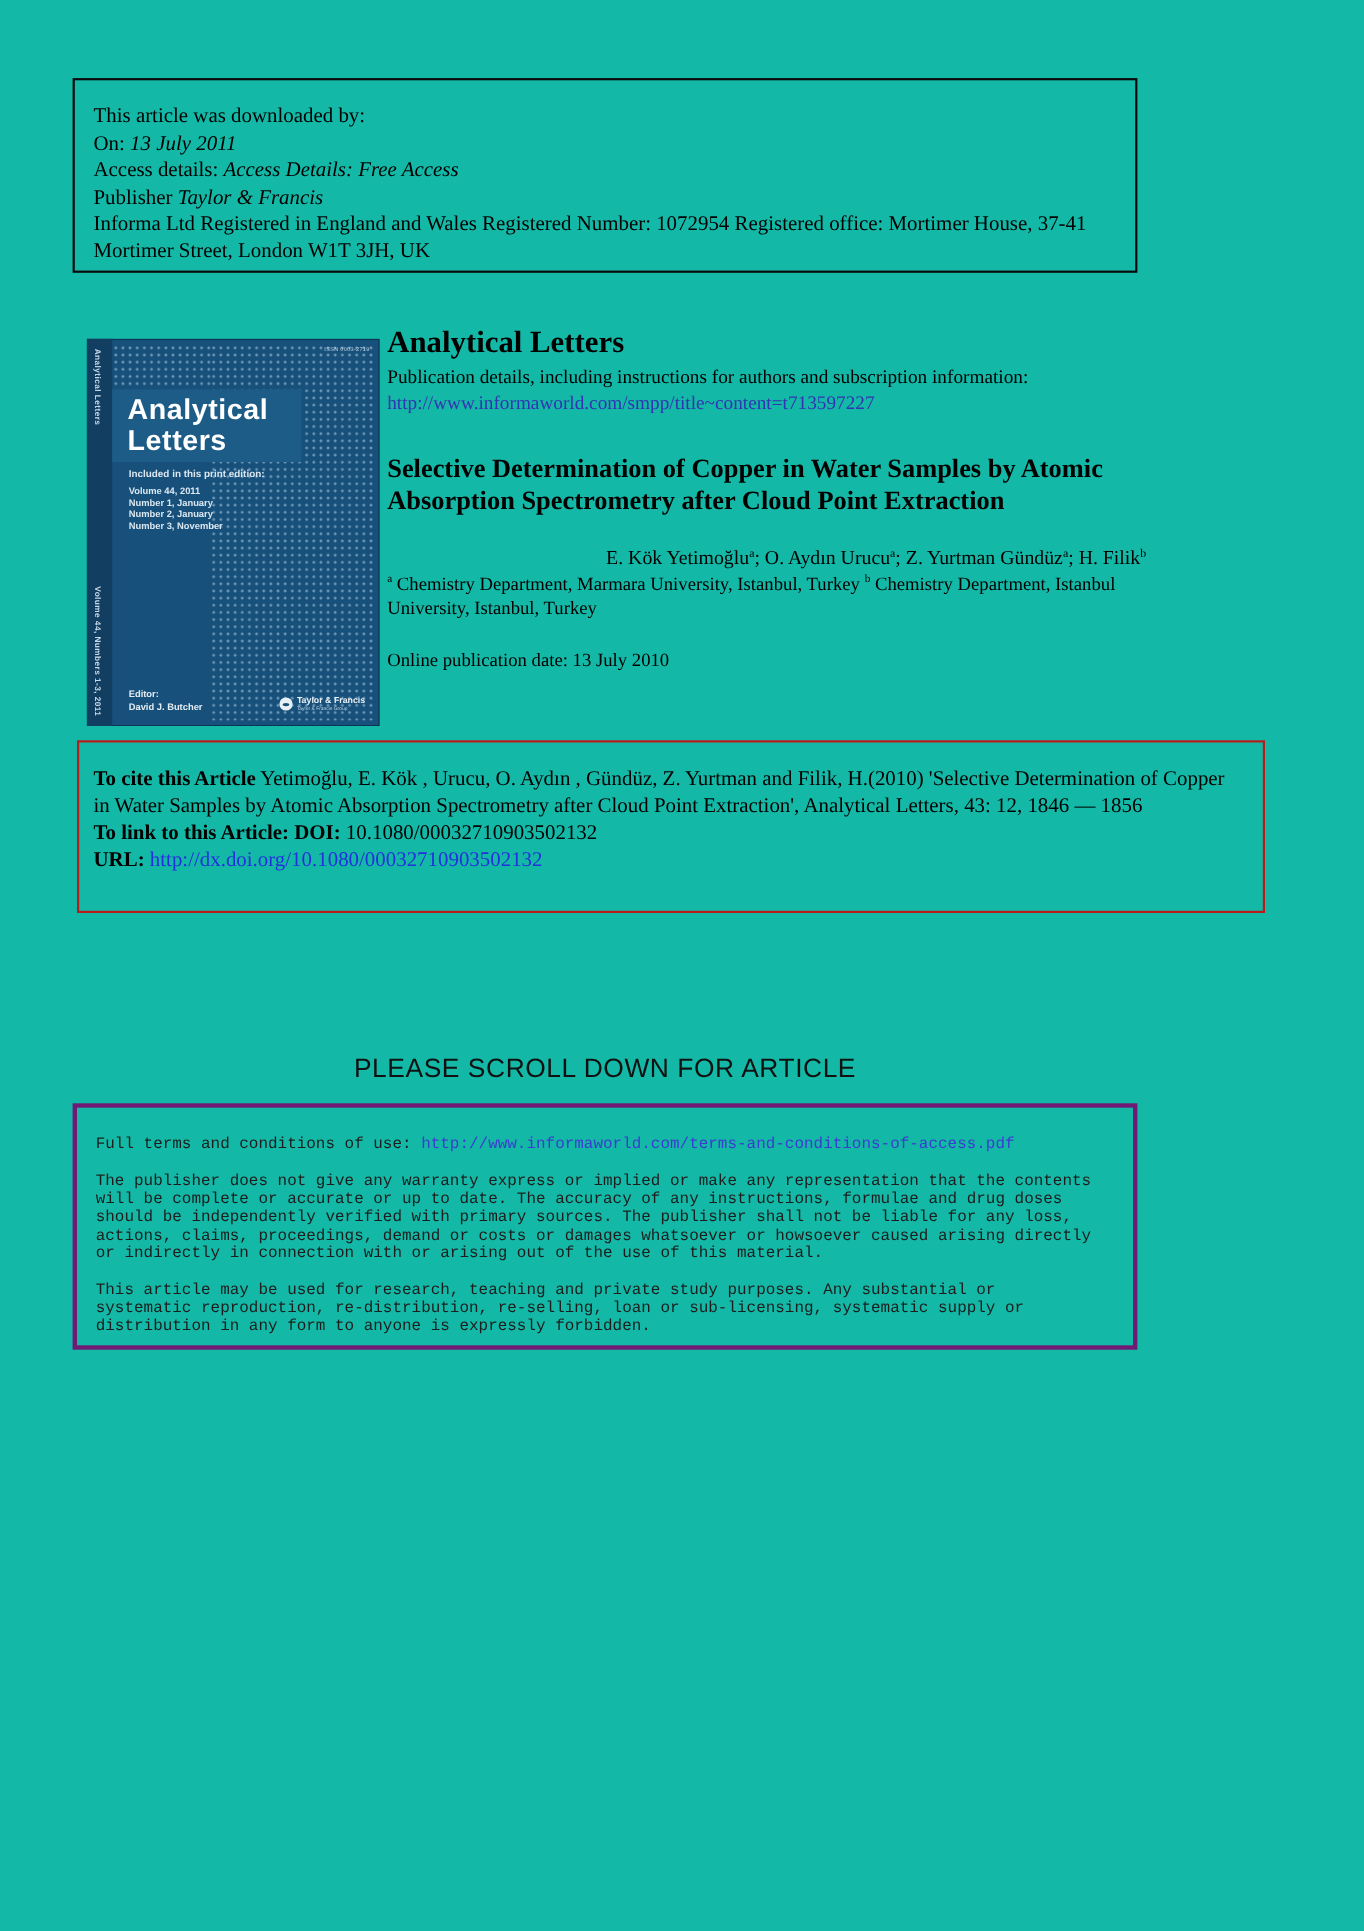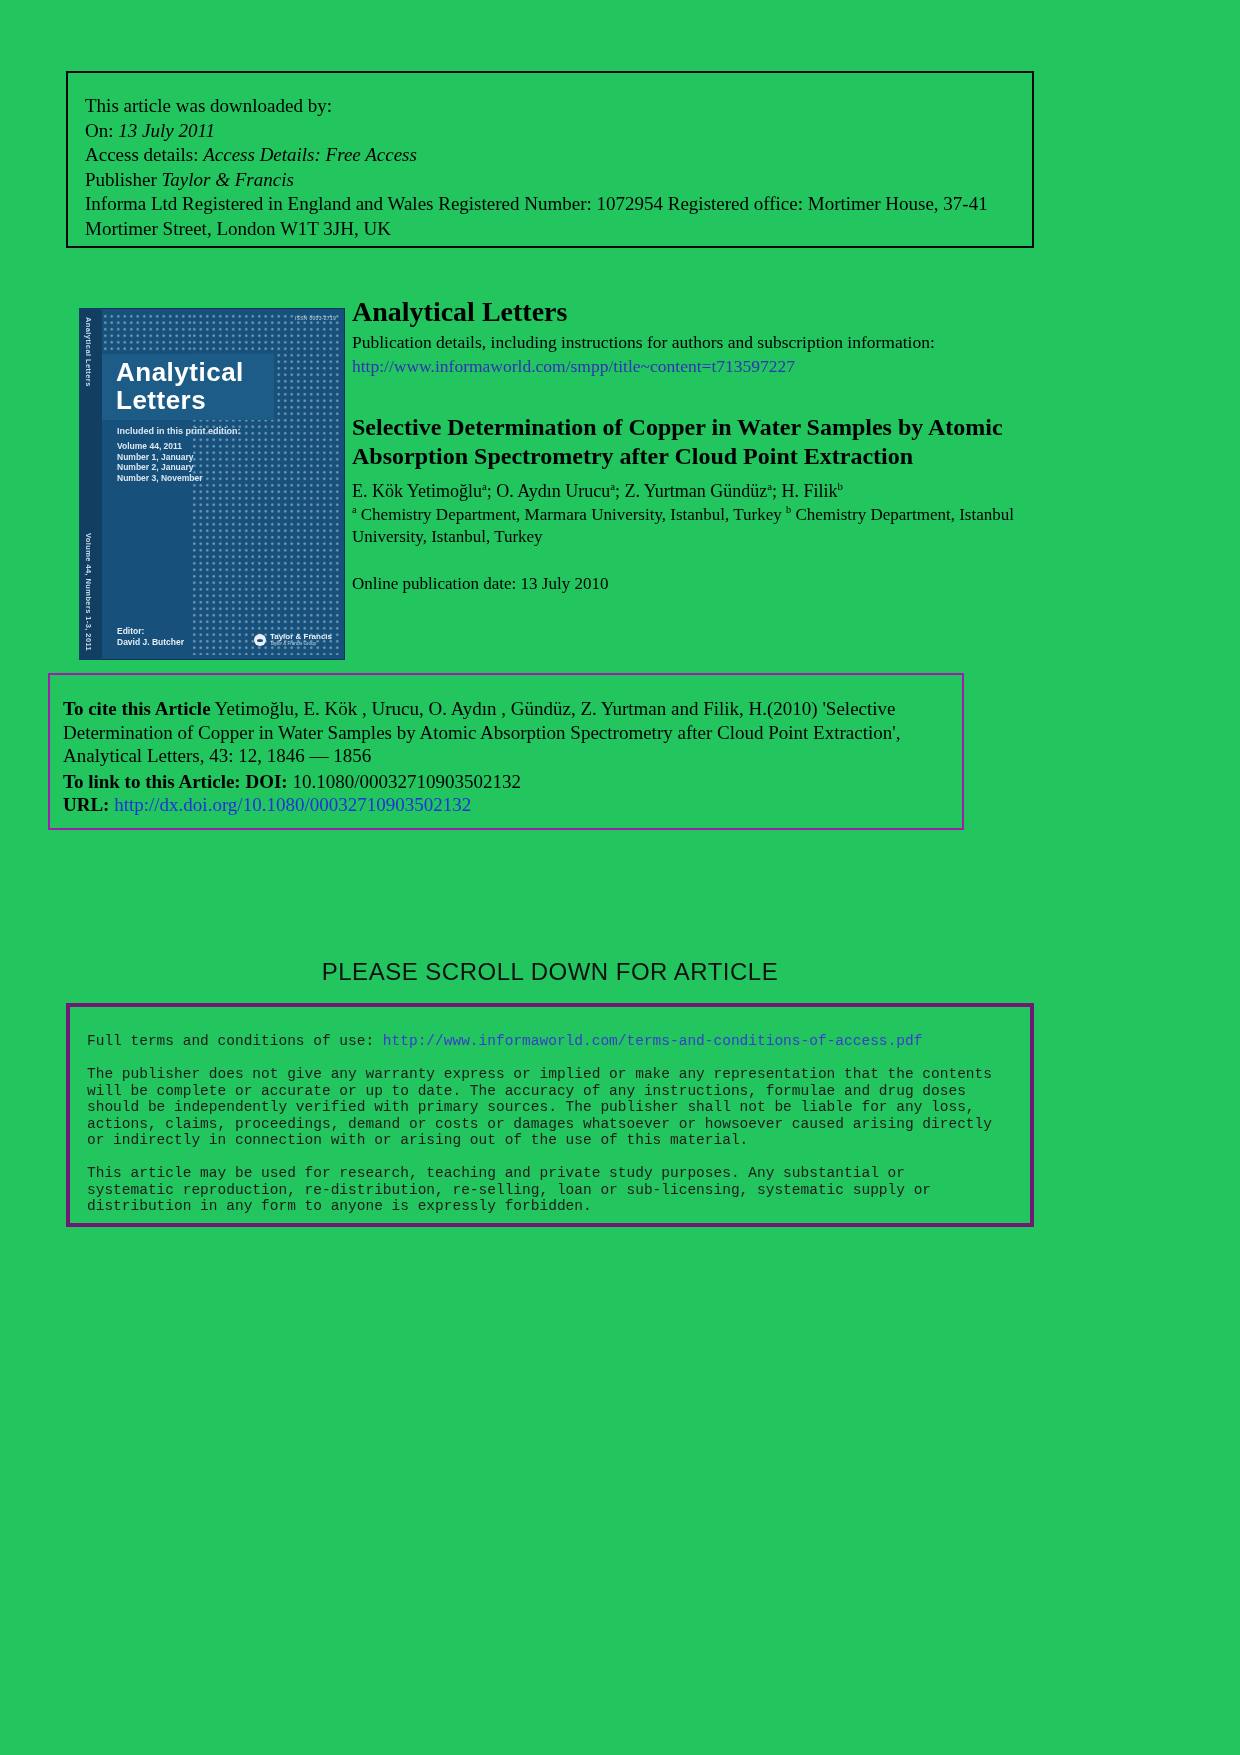"This article was downloaded by:" .page { background: #22c55e -> #14b8a6 }
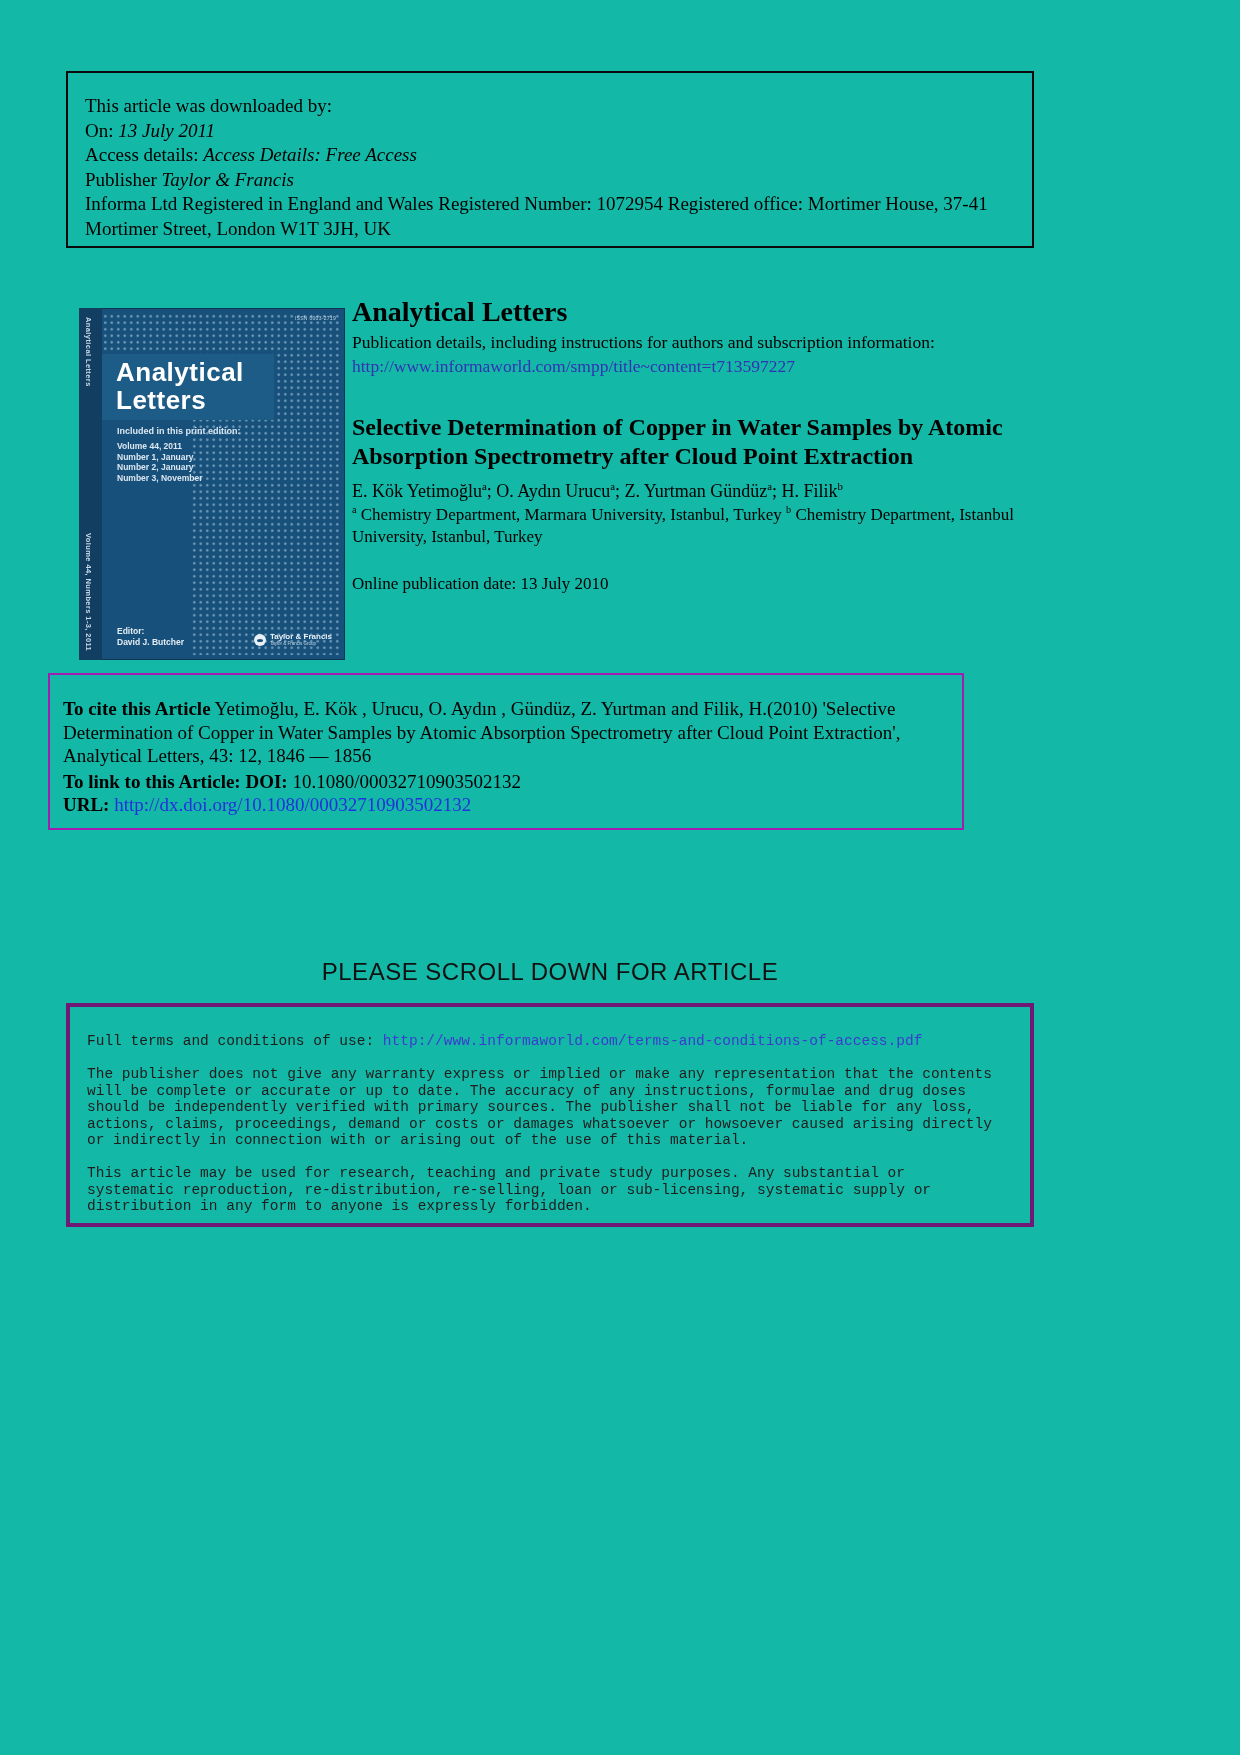"E. Kök Yetimoğlua; O. Aydın" .authors { margin-top: 9px -> 25px; text-align: none -> right }
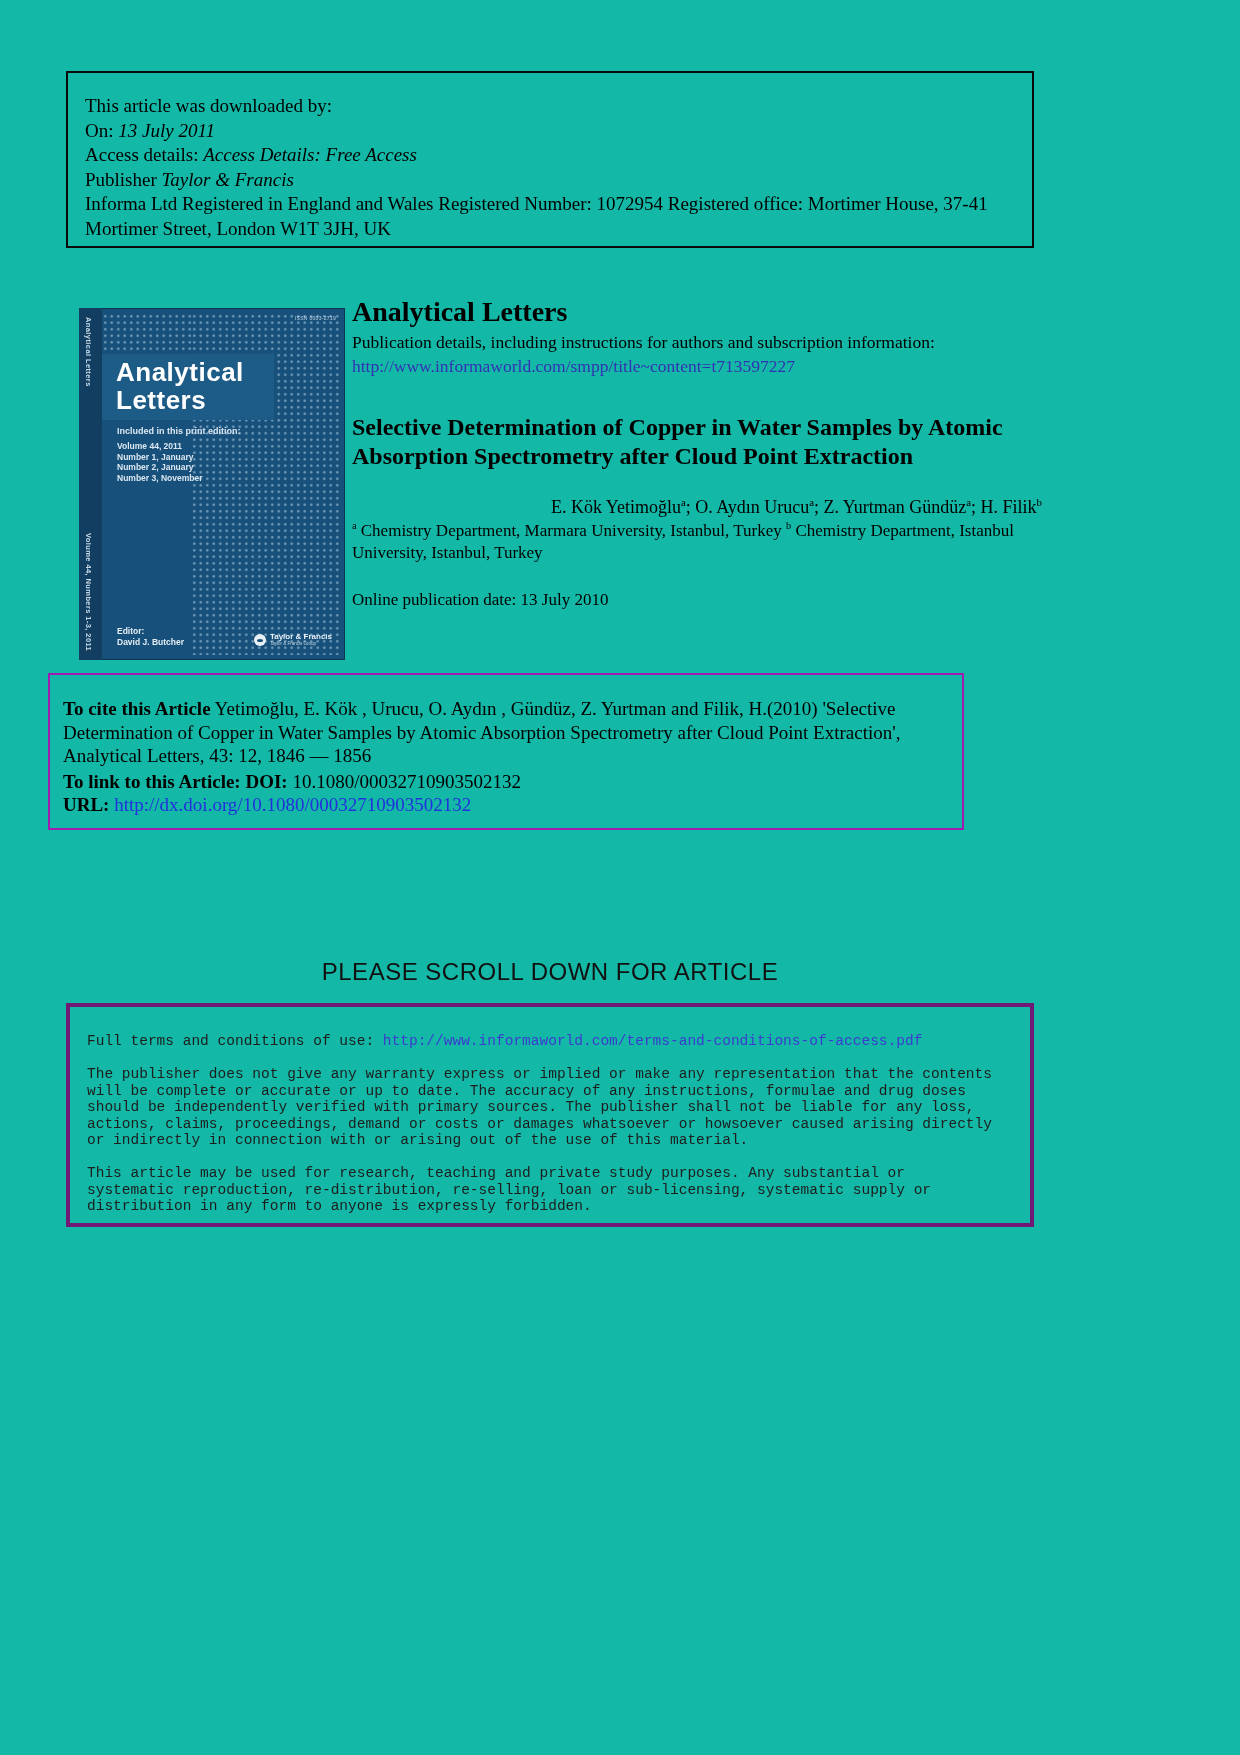"To cite this Article Yetimoğlu," .citation-box { border: 2px solid #a21caf -> 2px solid #b91c1c; left: 48px -> 70px; width: 916px -> 1080px }
